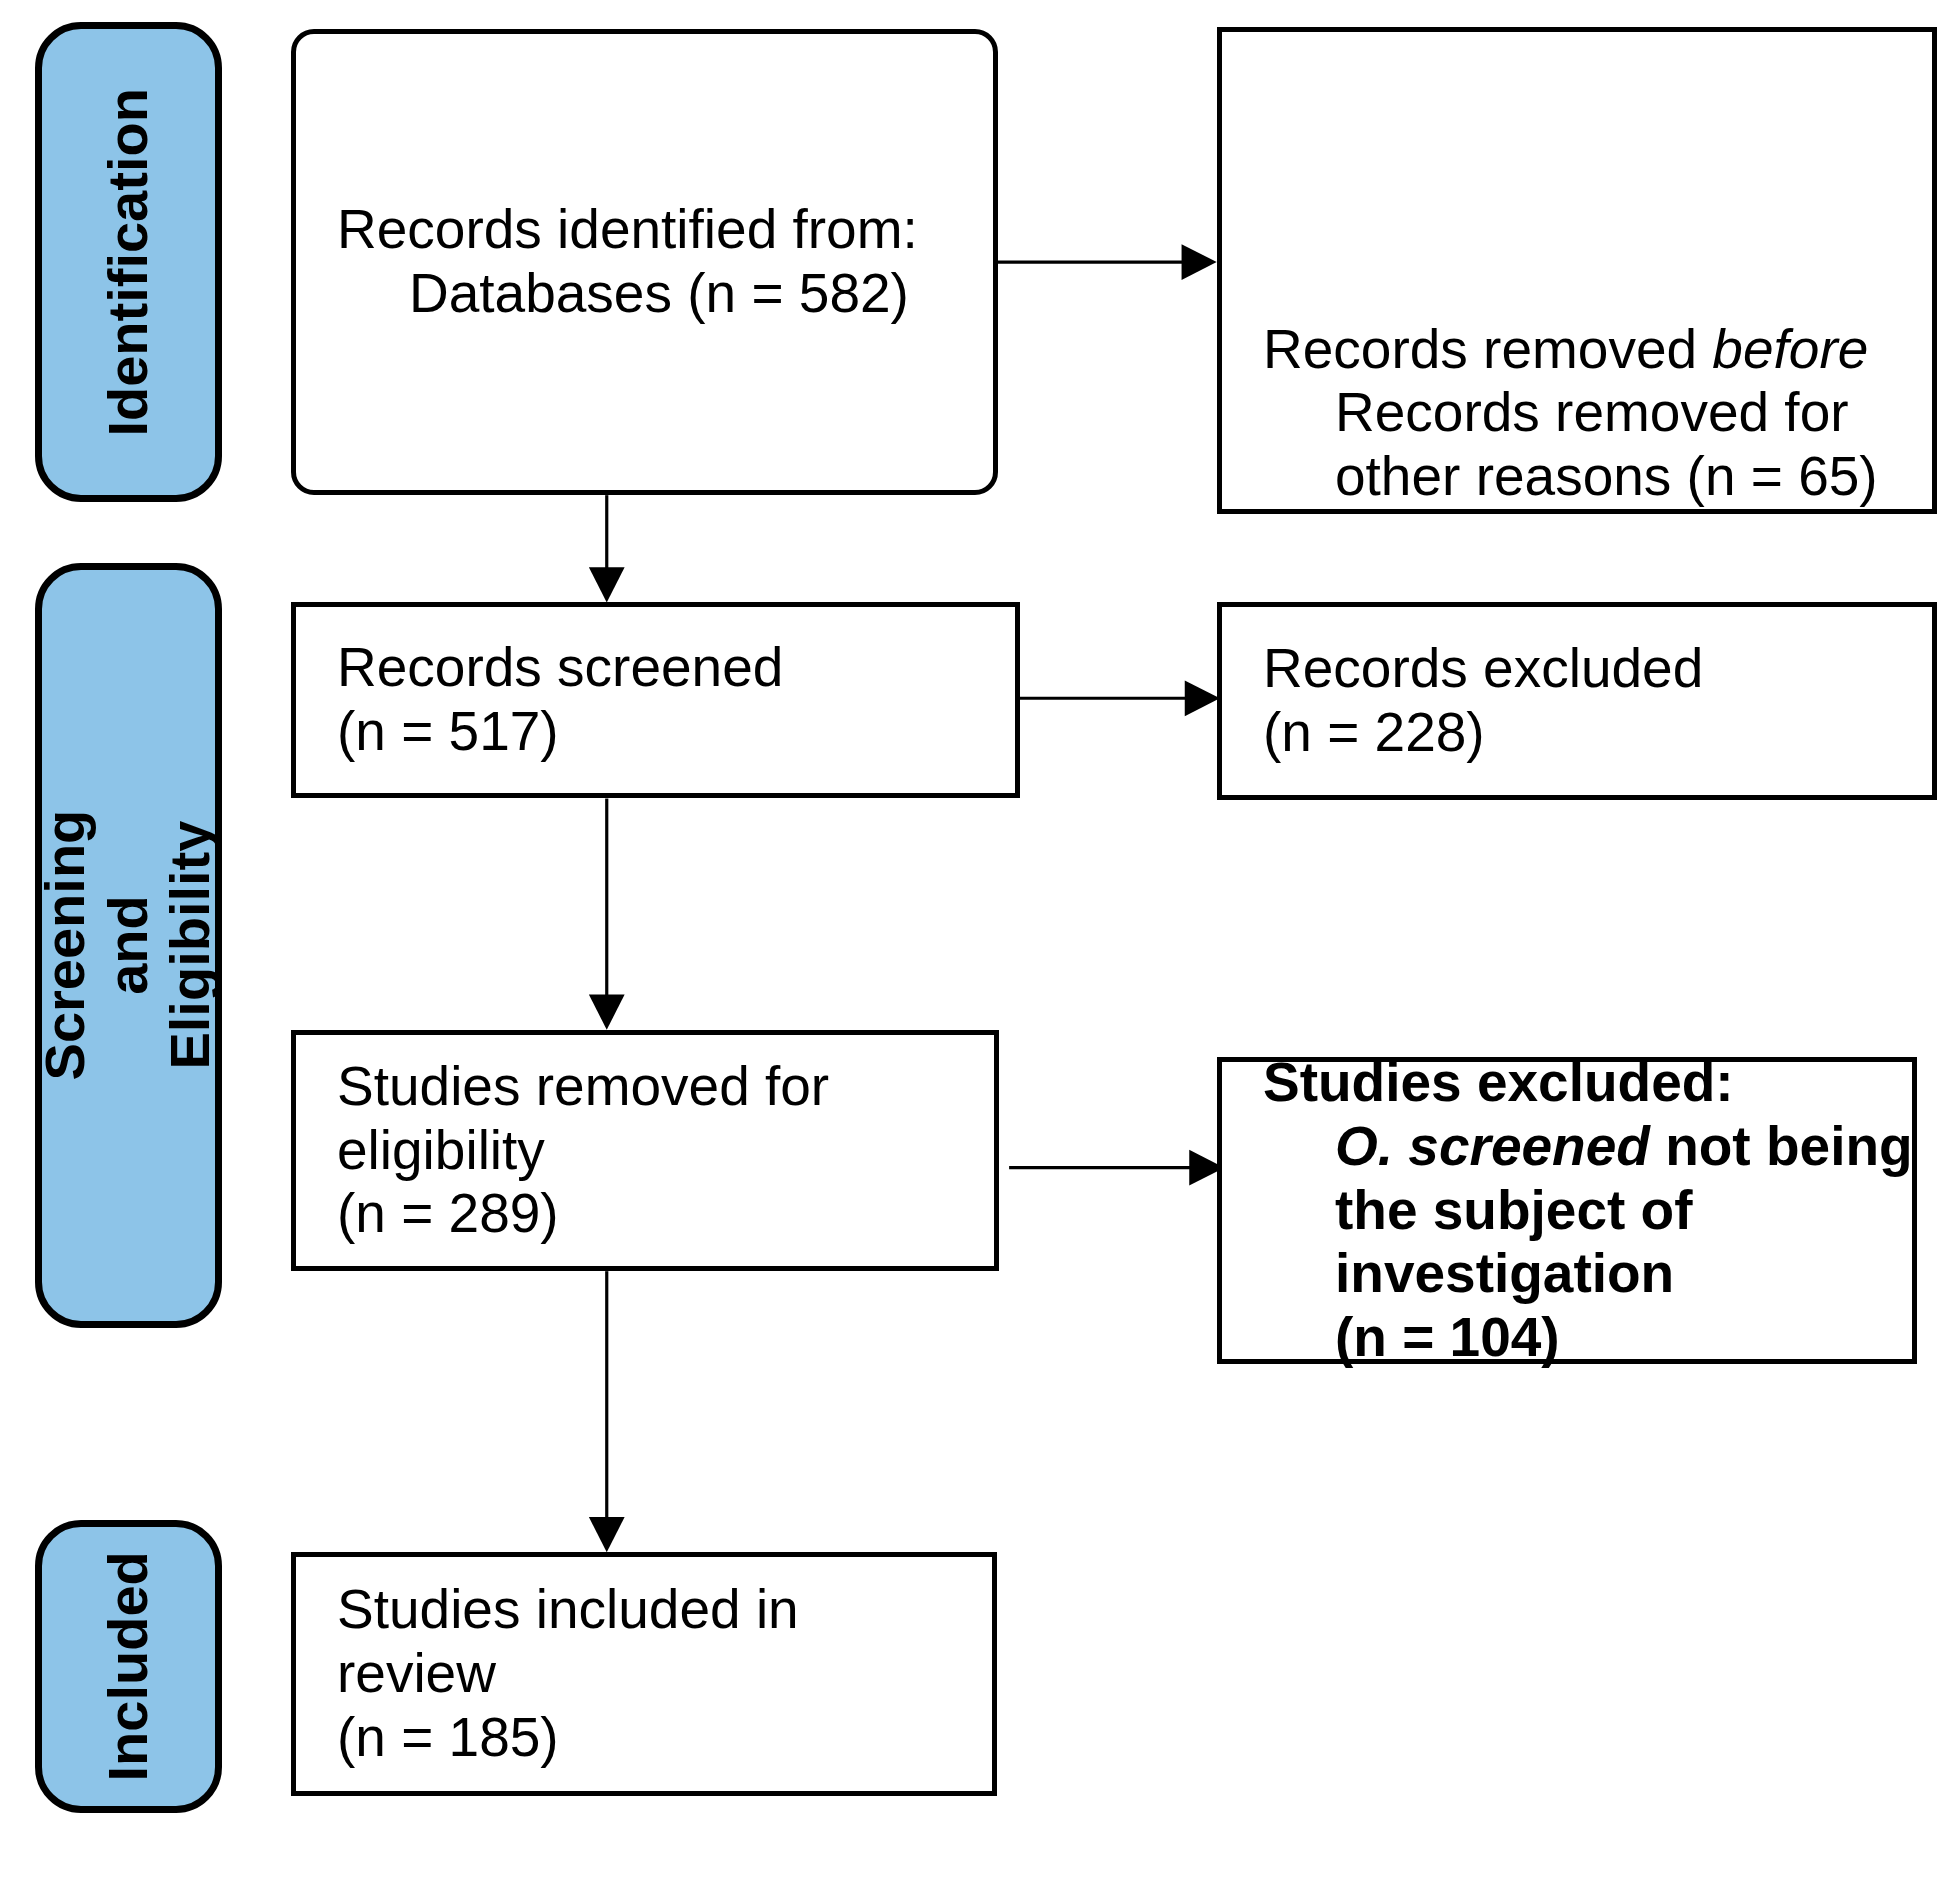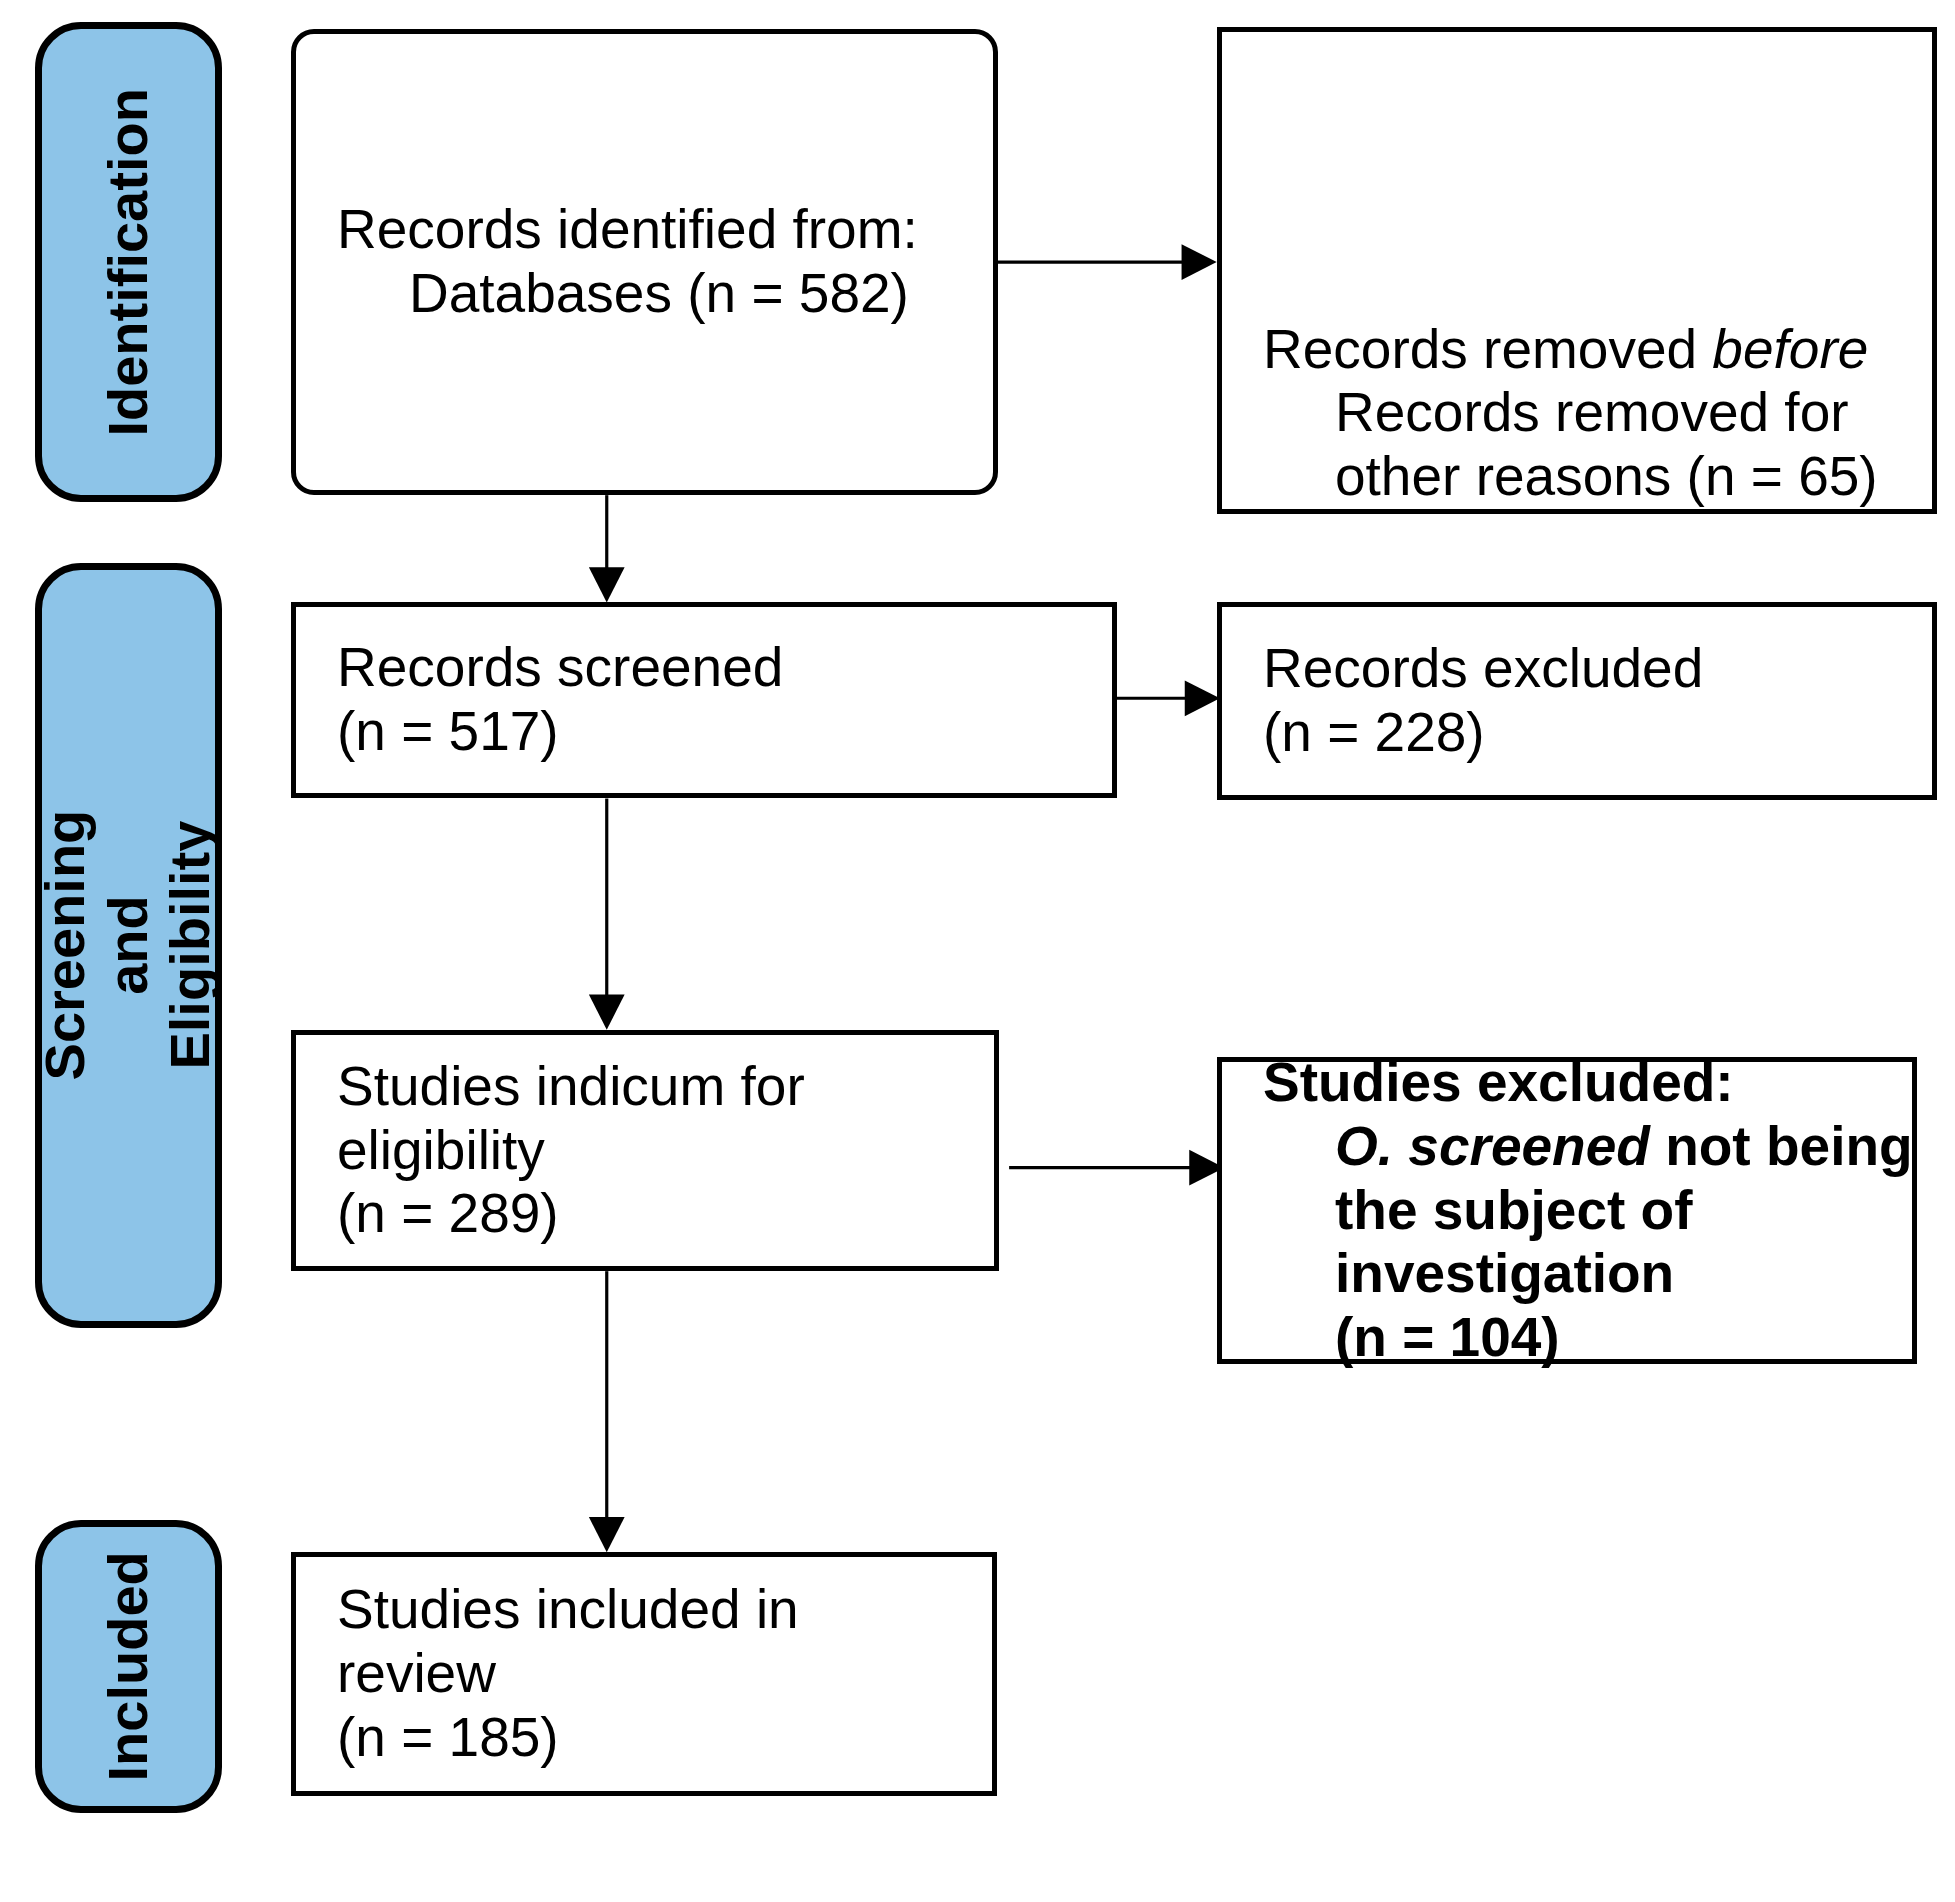"Records screened" div.fbox { width: 826px -> 729px }
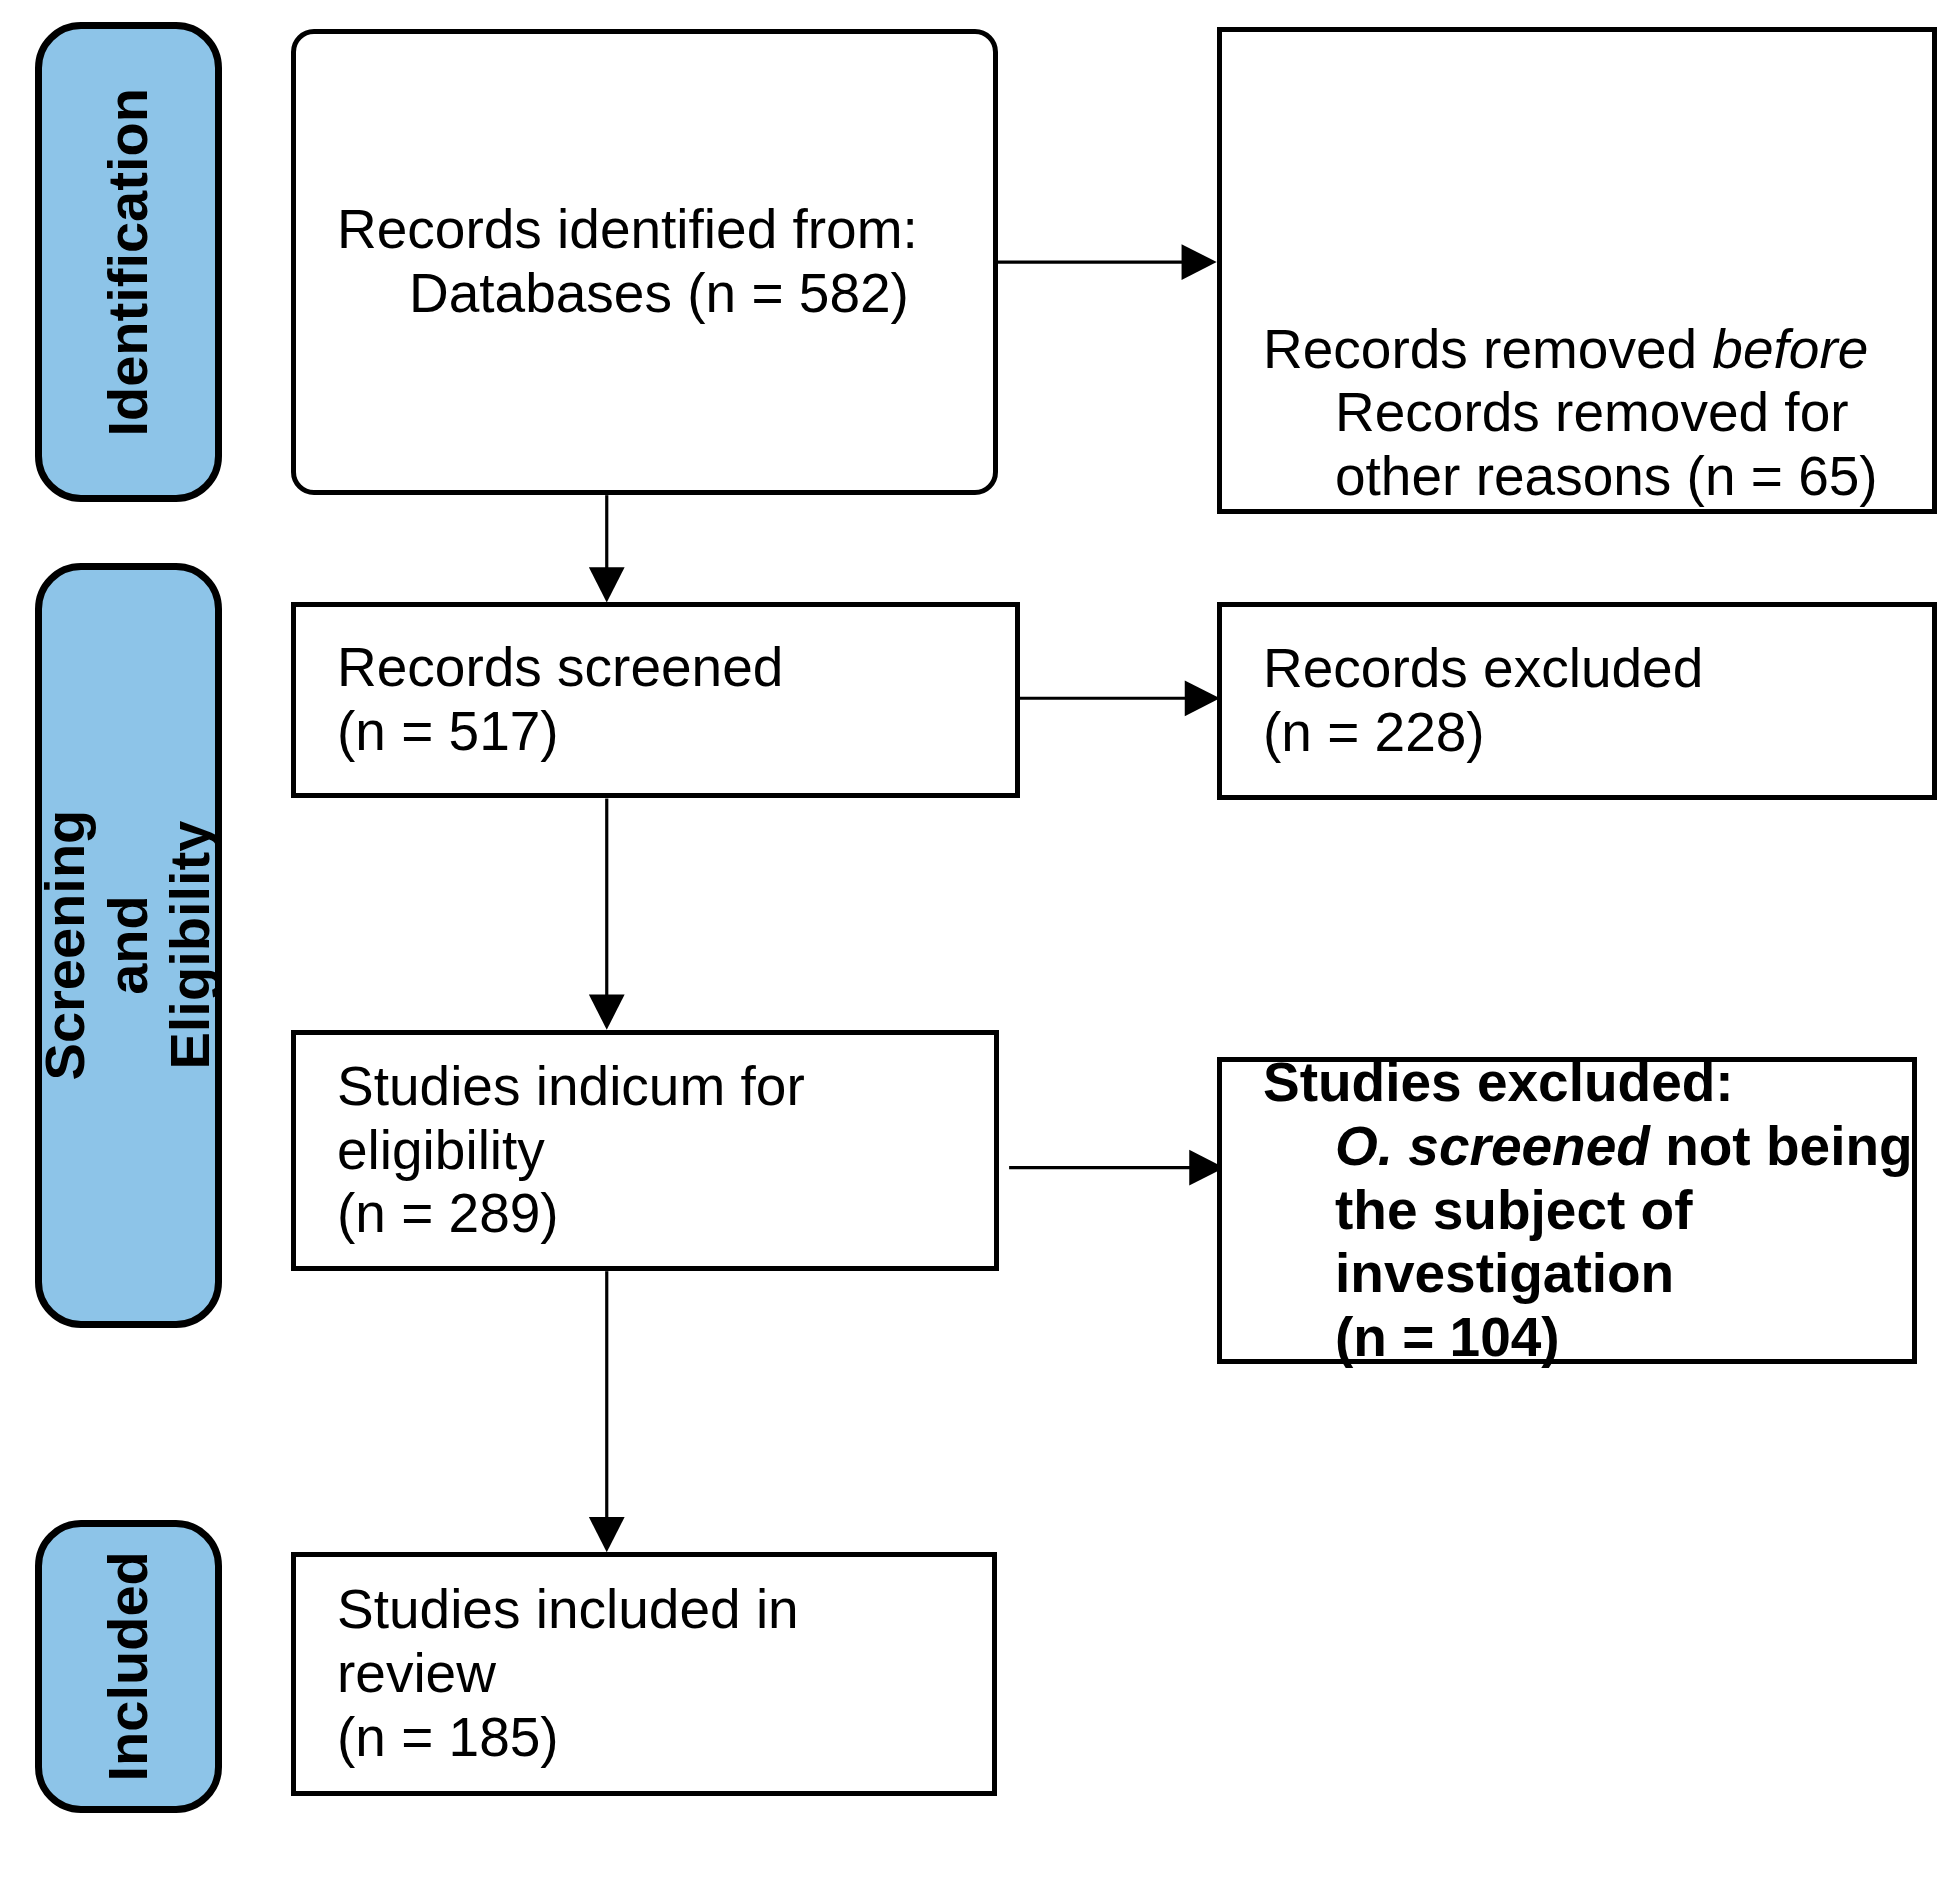"Studies indicum for" span { text: indicum -> removed }
